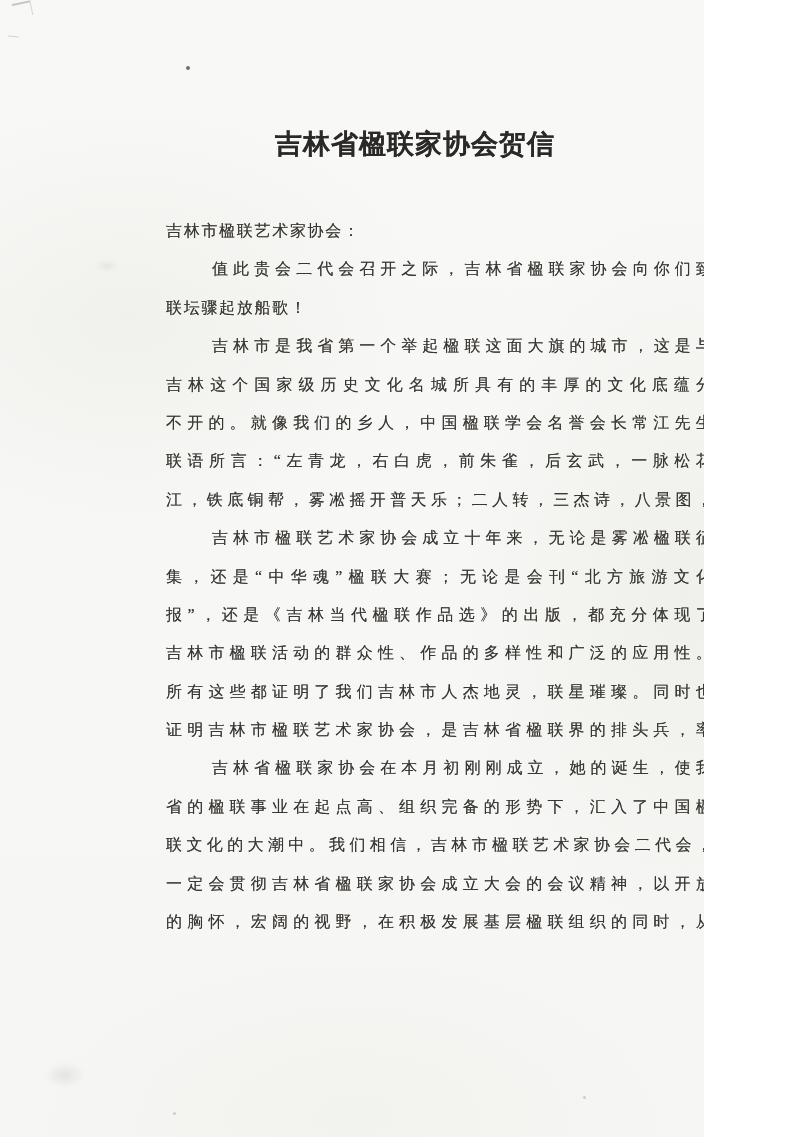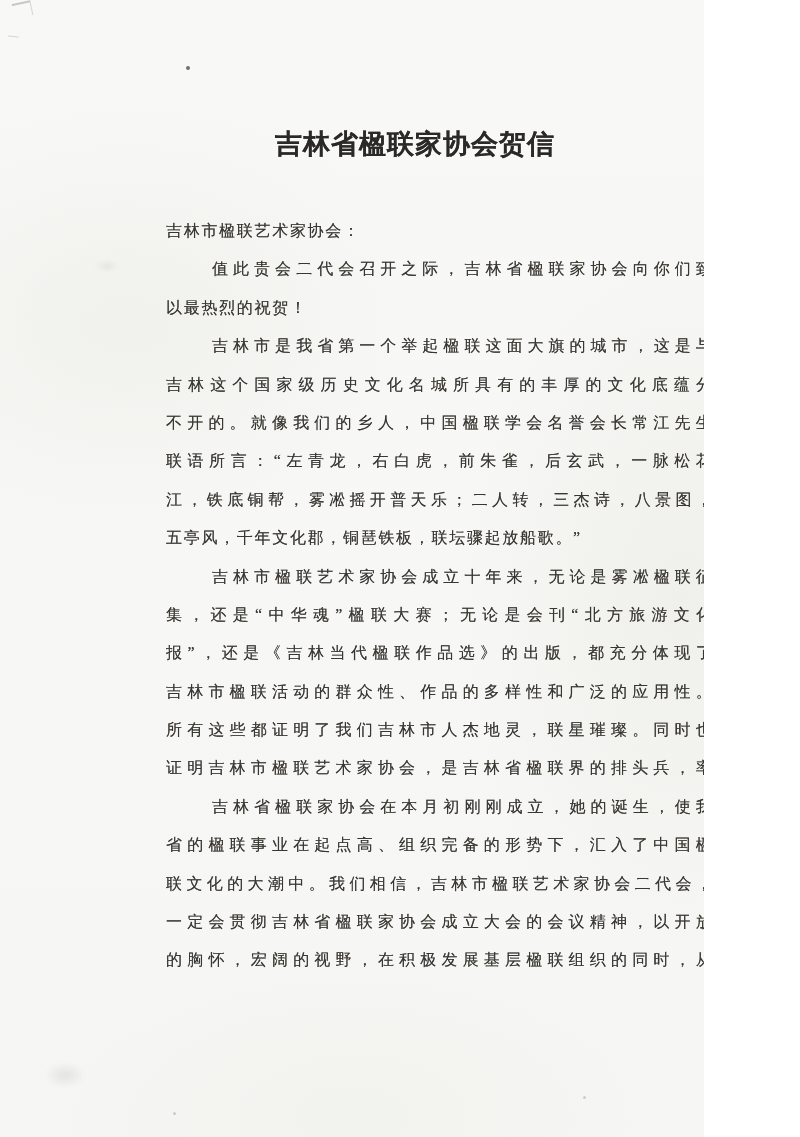"以最热烈的祝贺！" div.line { text: 以最热烈的祝贺 -> 联坛骤起放船歌 }
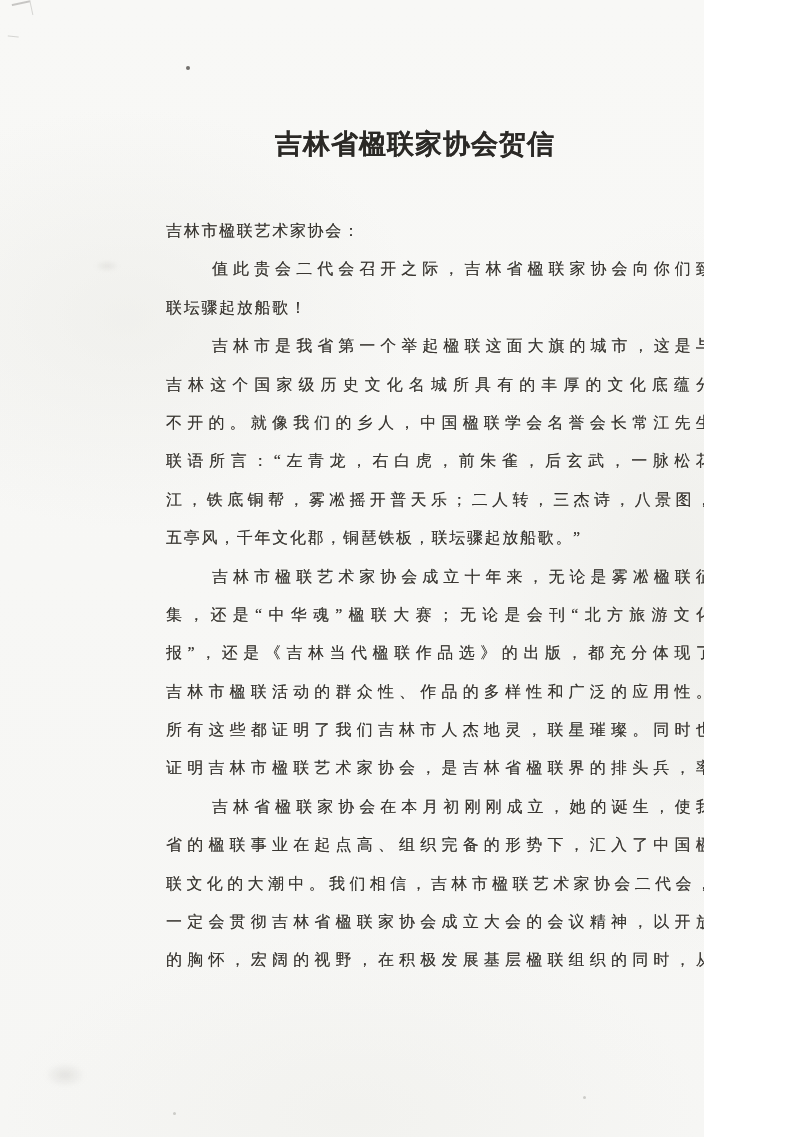"五亭风，千年文化郡，铜琶铁板，联坛骤起放船歌。”" div.line { html: <div>五亭风，千年文化郡，铜琶铁板，联坛骤起放船歌。”</div> -> none }
